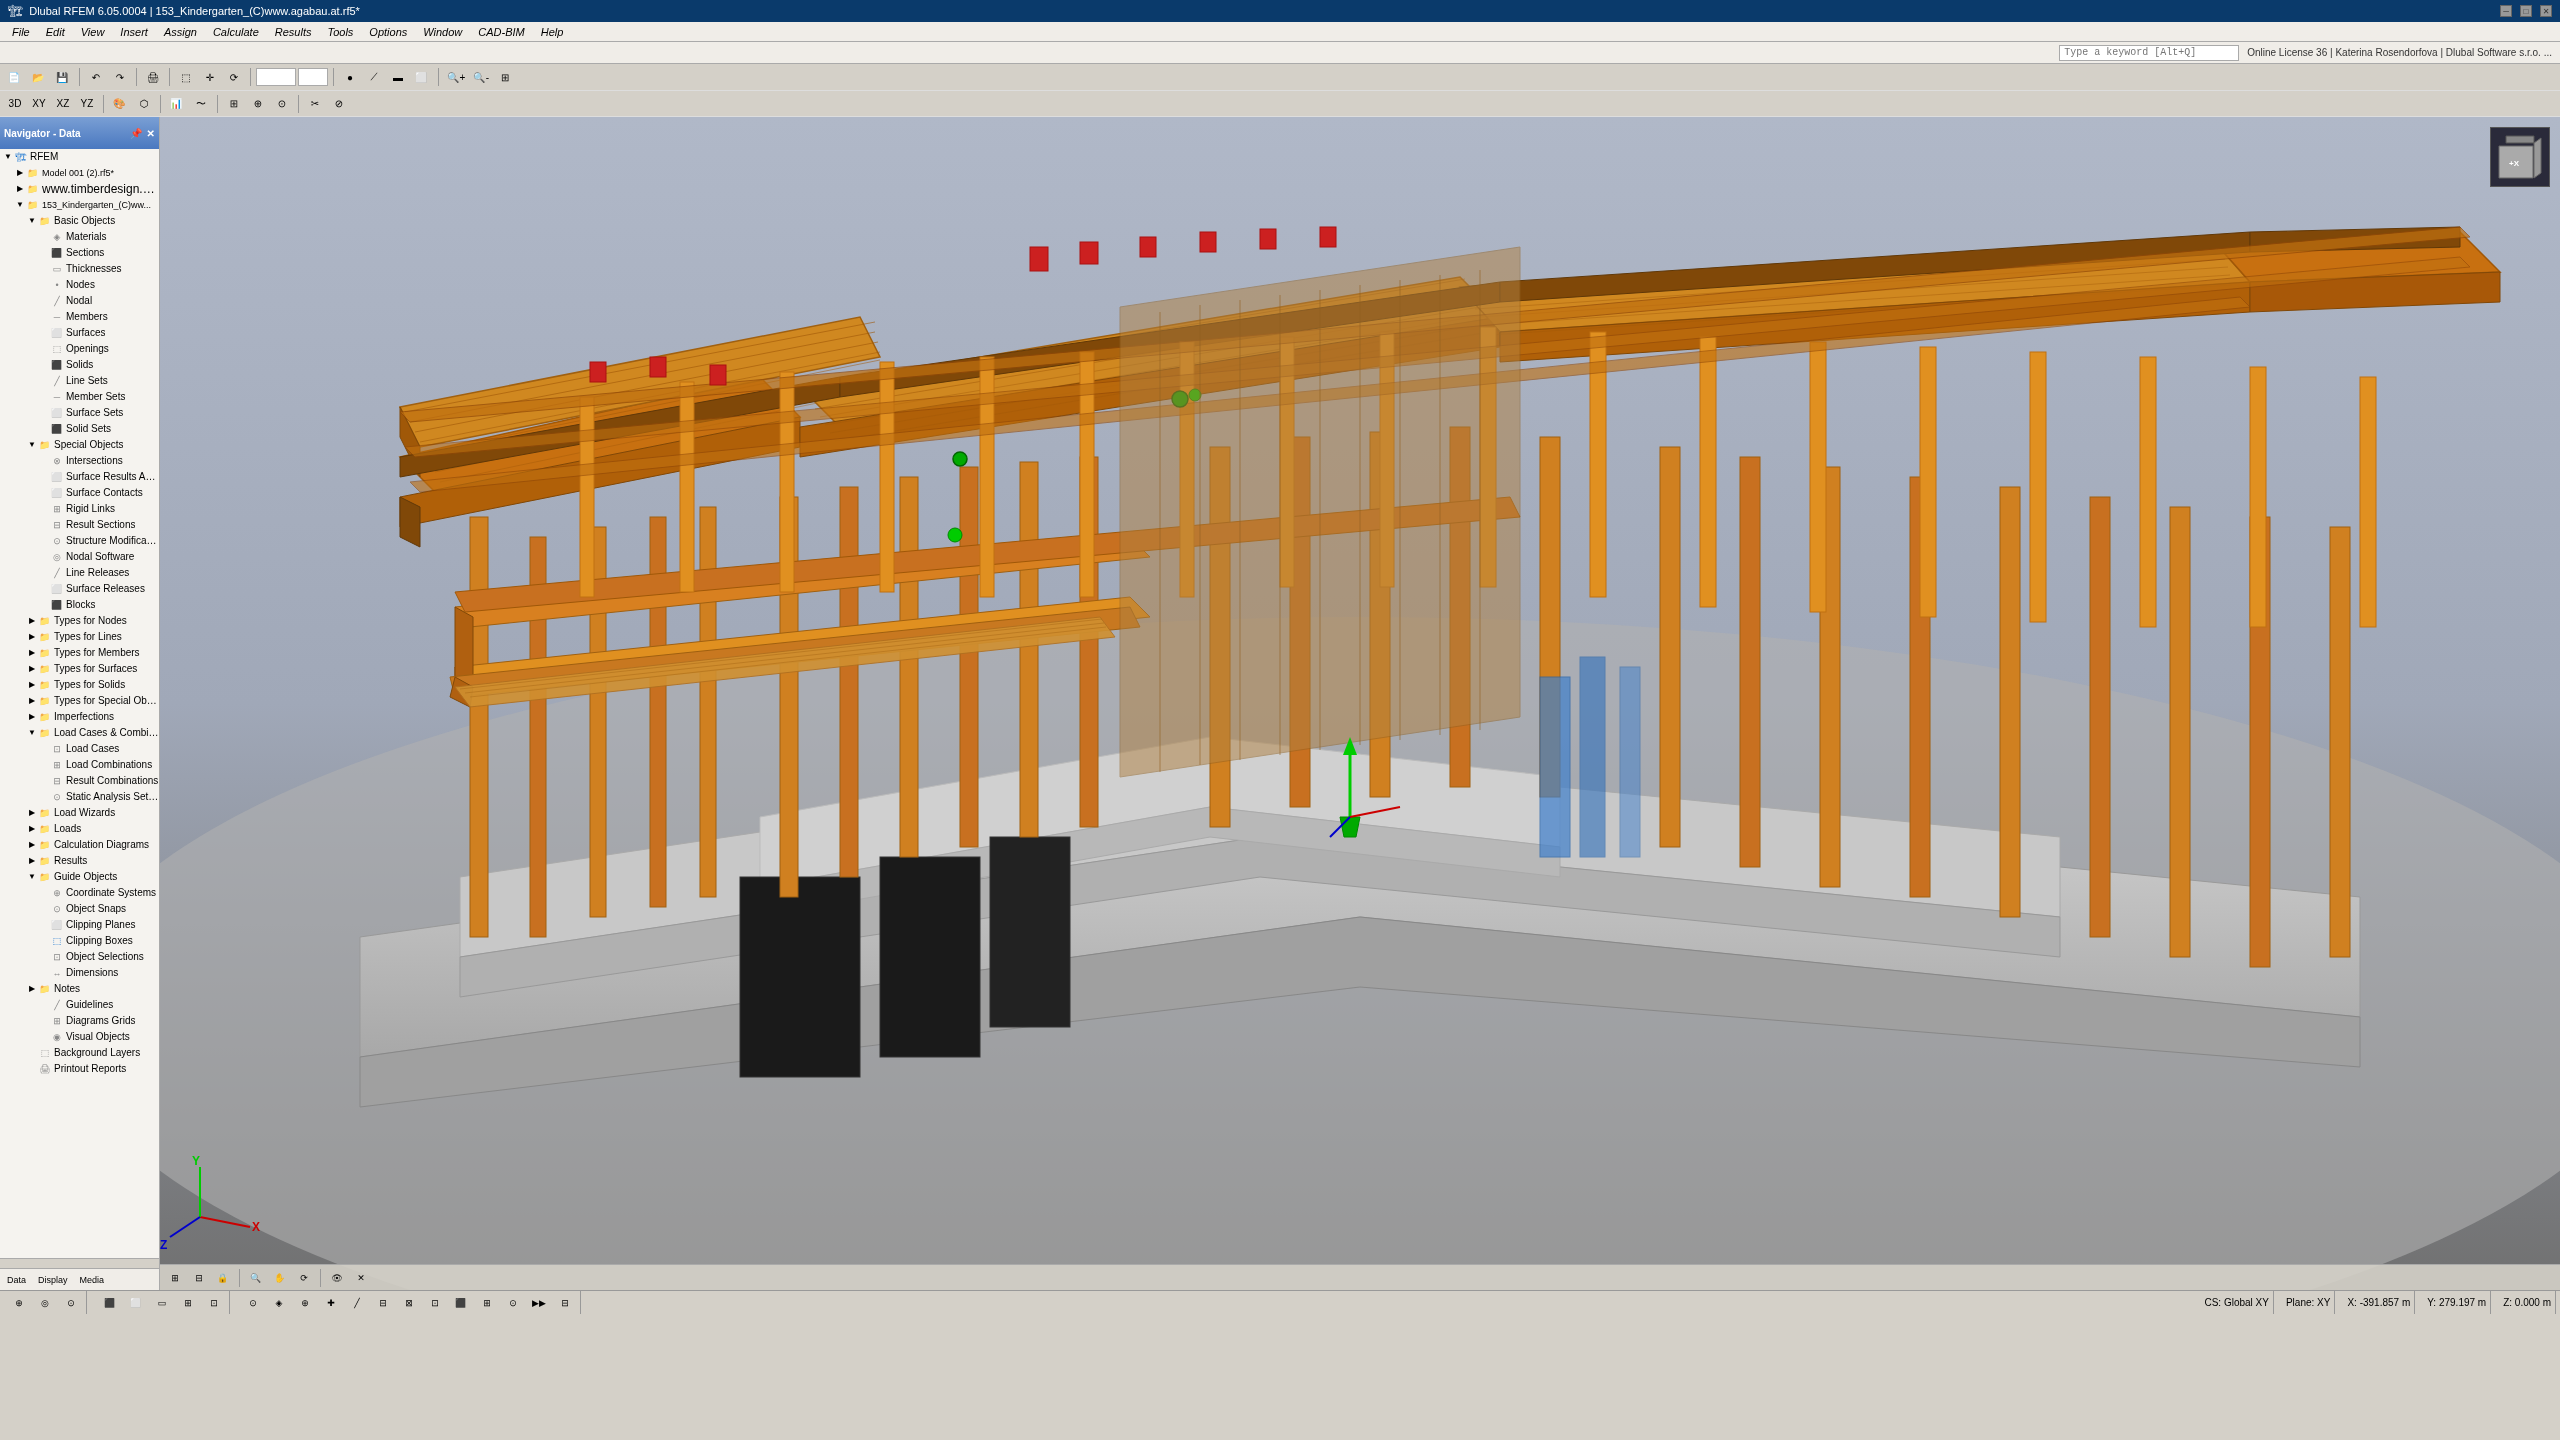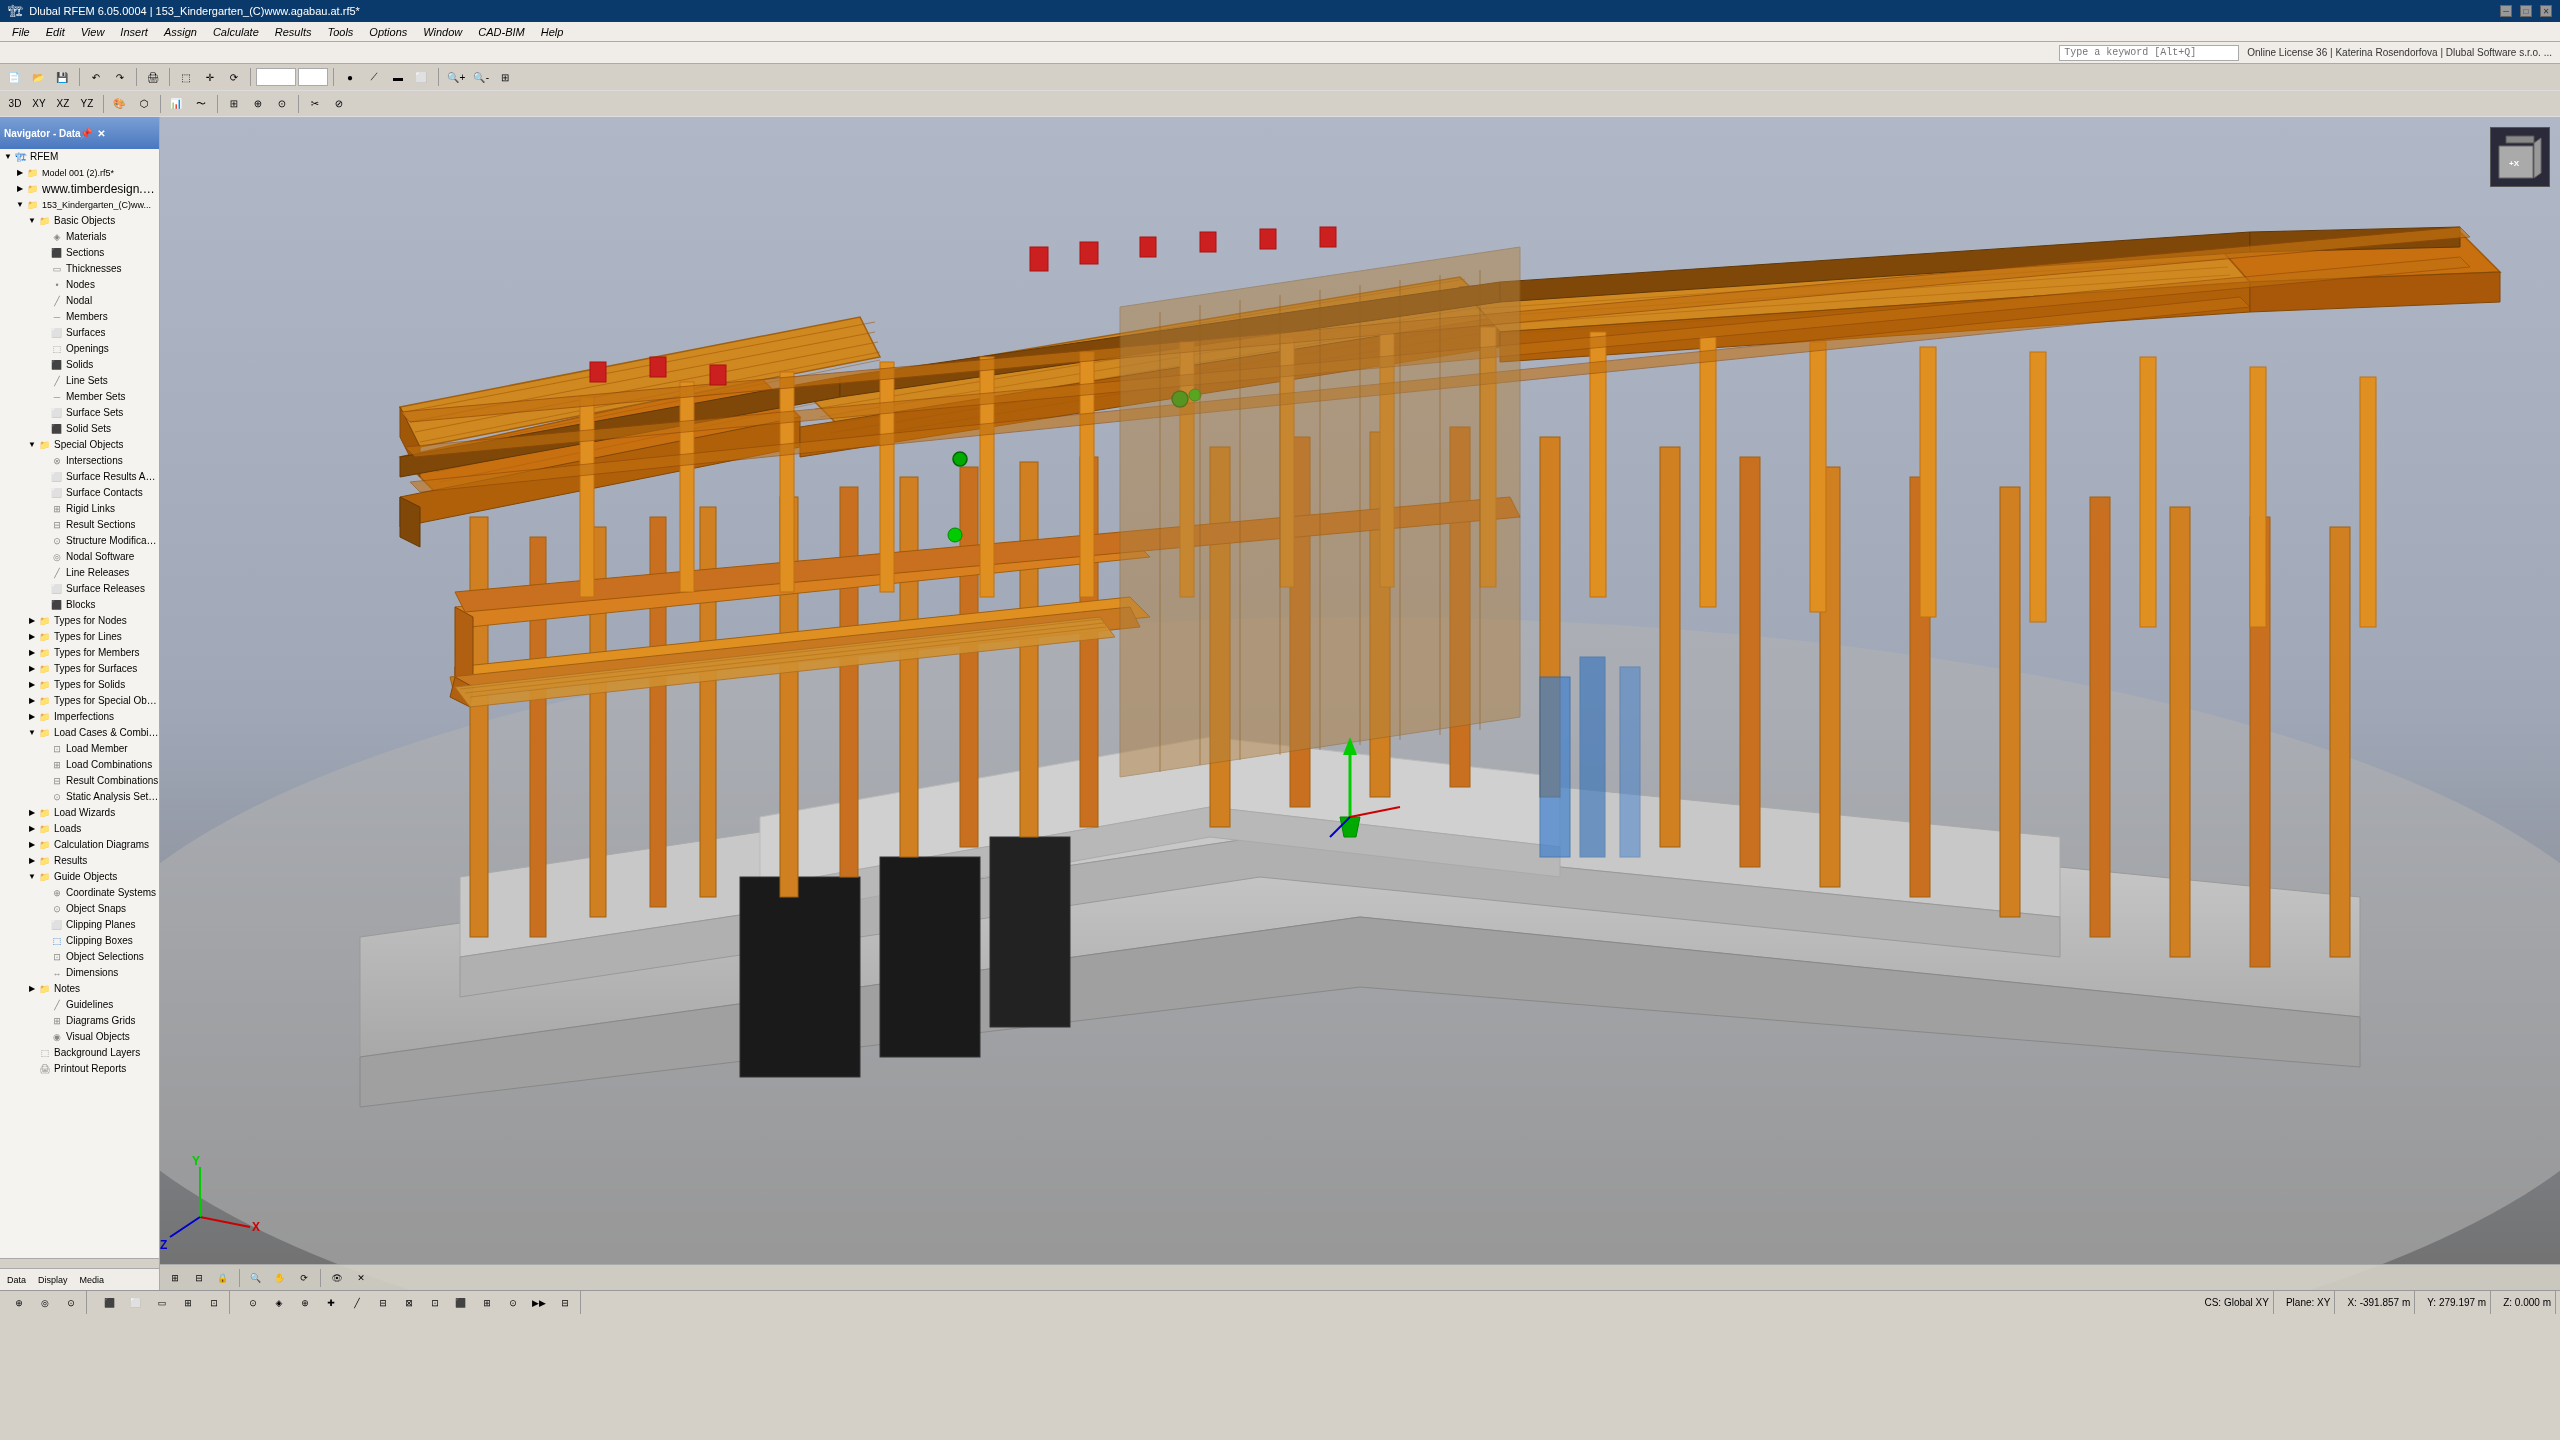"Navigator - Data" #nav-titlebar { justify-content: flex-start -> space-between }
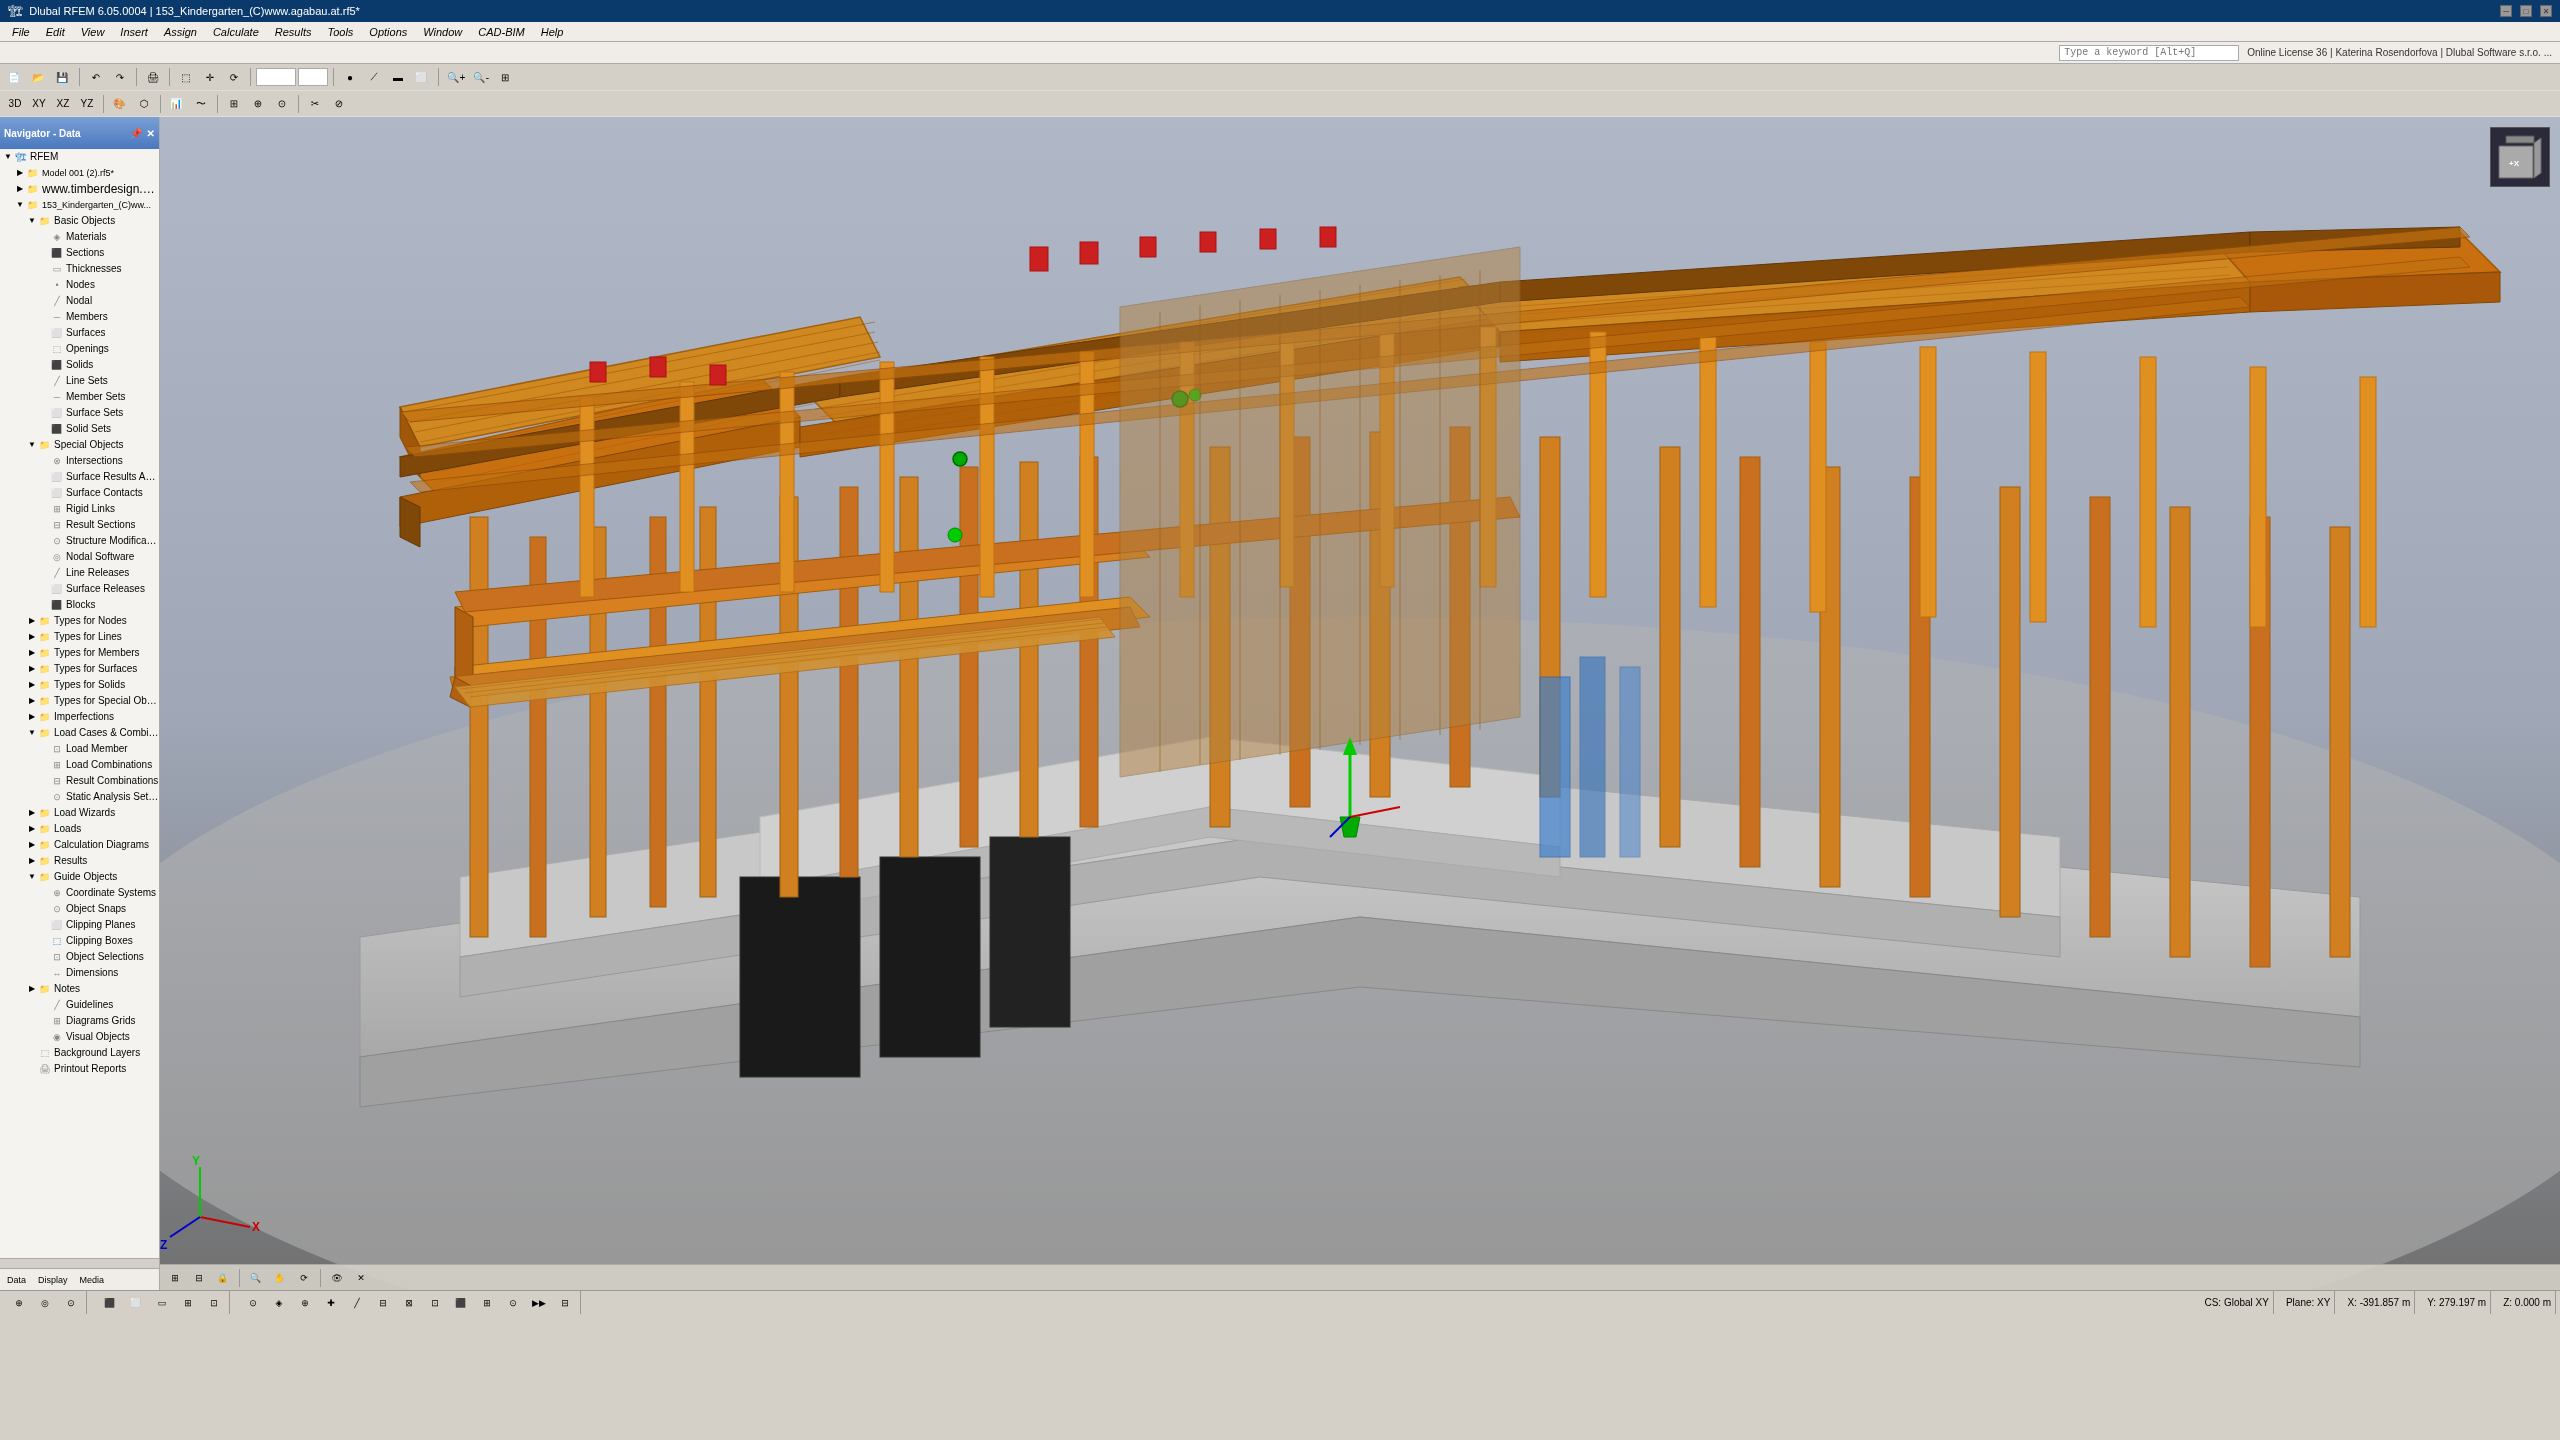"Load Member" span.nav-label { text: Member -> Cases }
